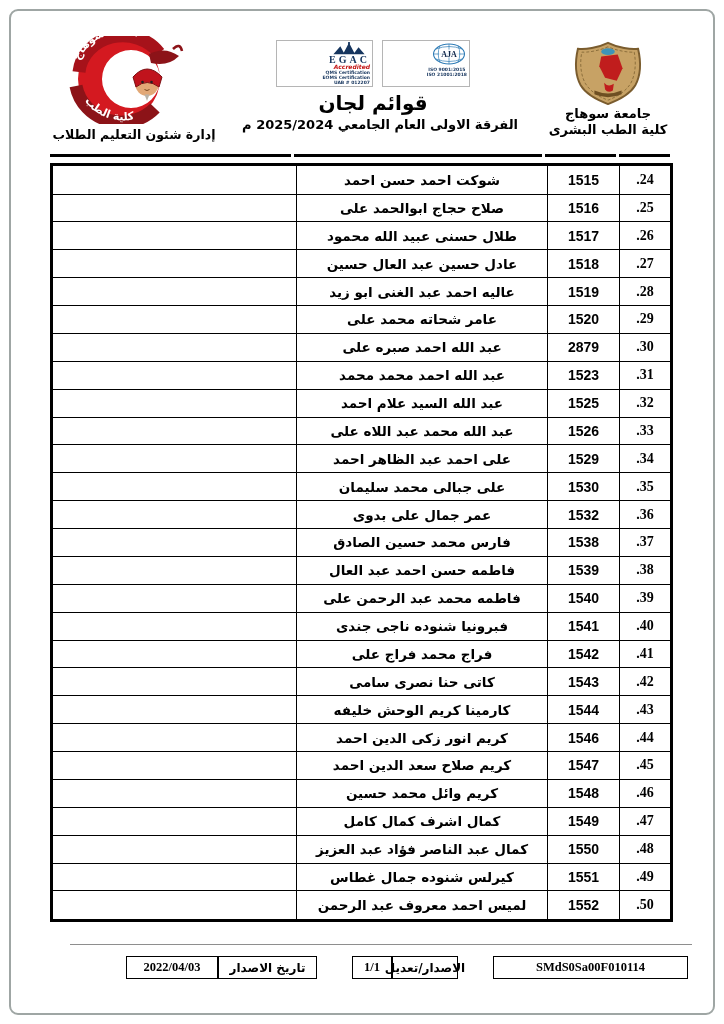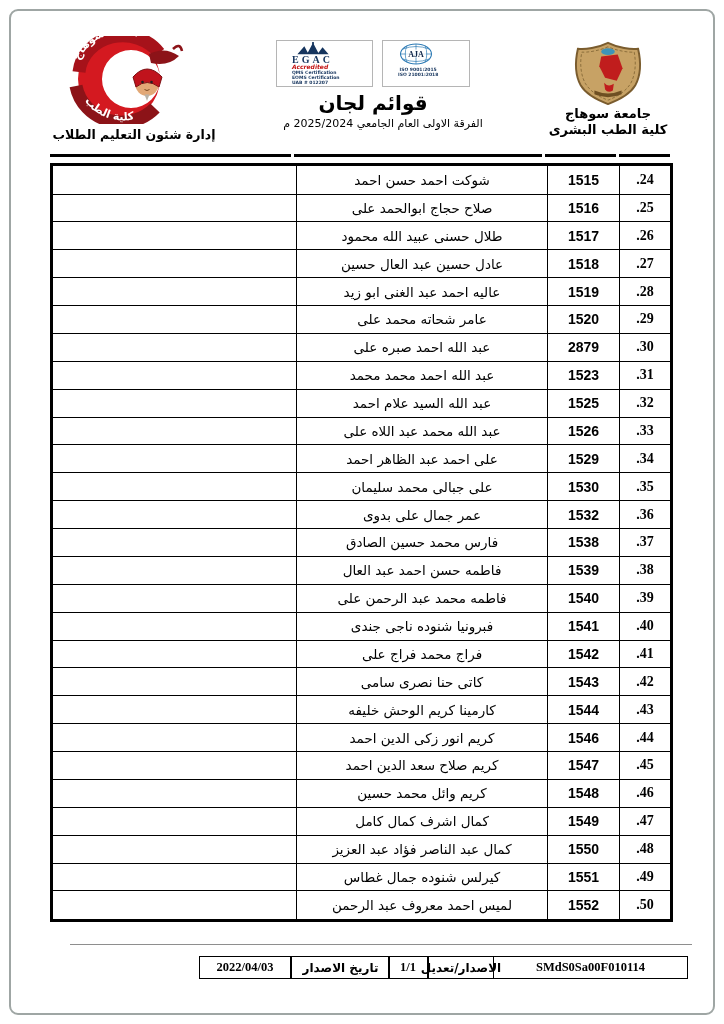"EGAC" .cert-box { align-items: flex-start -> flex-end; padding: 1px 15px -> 1px 2px }
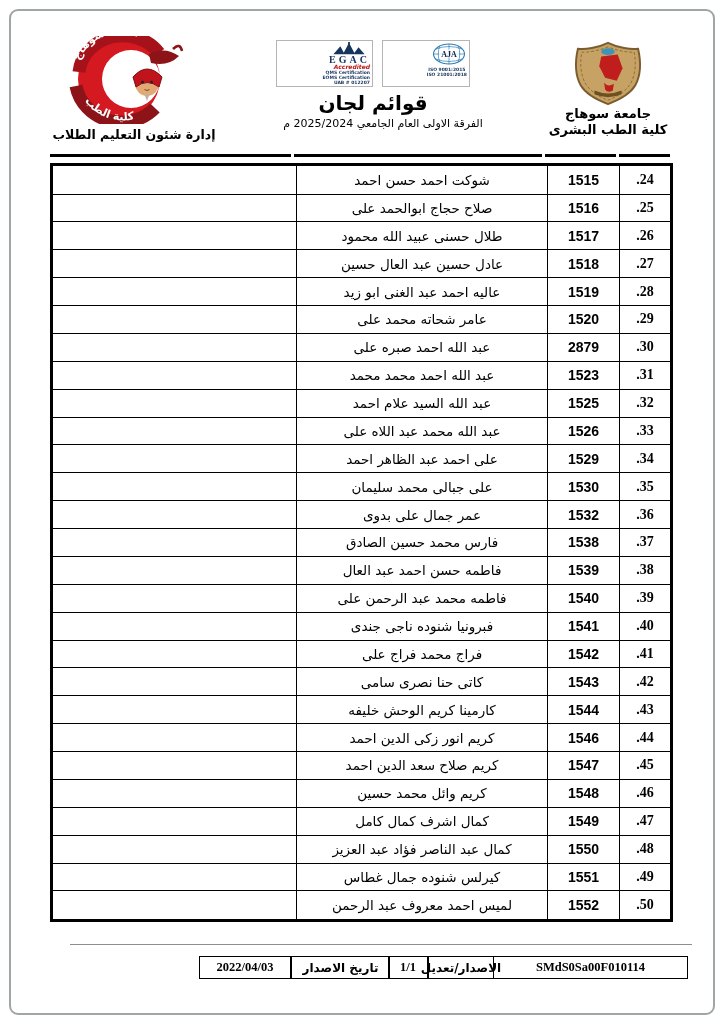"الفرقة الاولى العام الجامعي 2025/2024" .page-subtitle { font-size: 11px -> 13px; font-weight: normal -> bold }
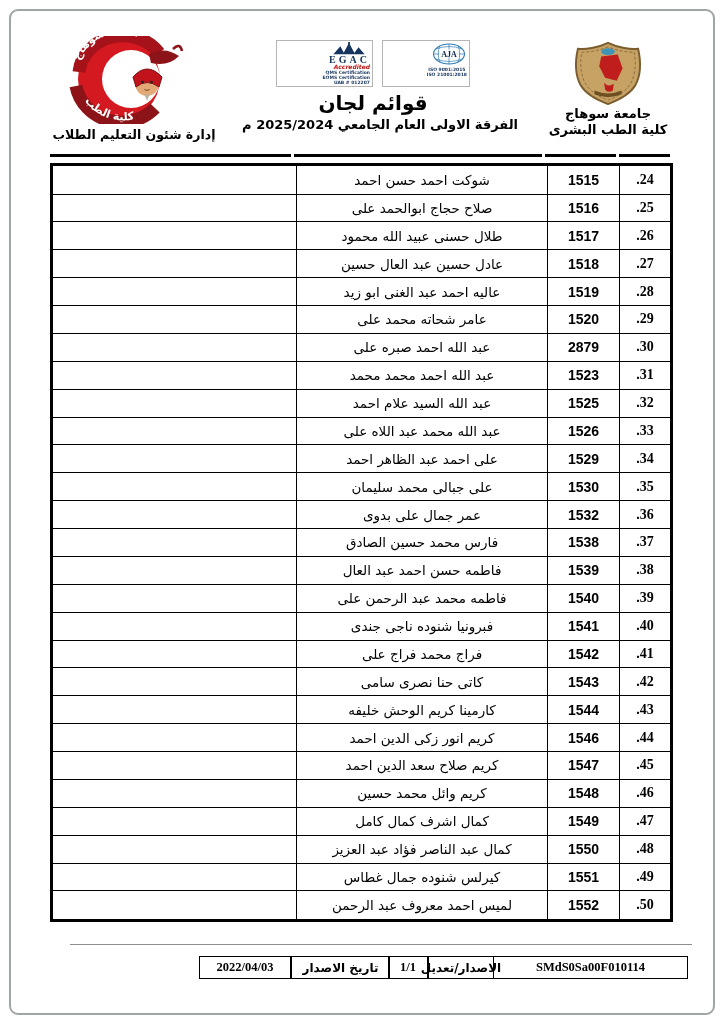"شوكت احمد حسن احمد" td.c-name { font-weight: normal -> bold }
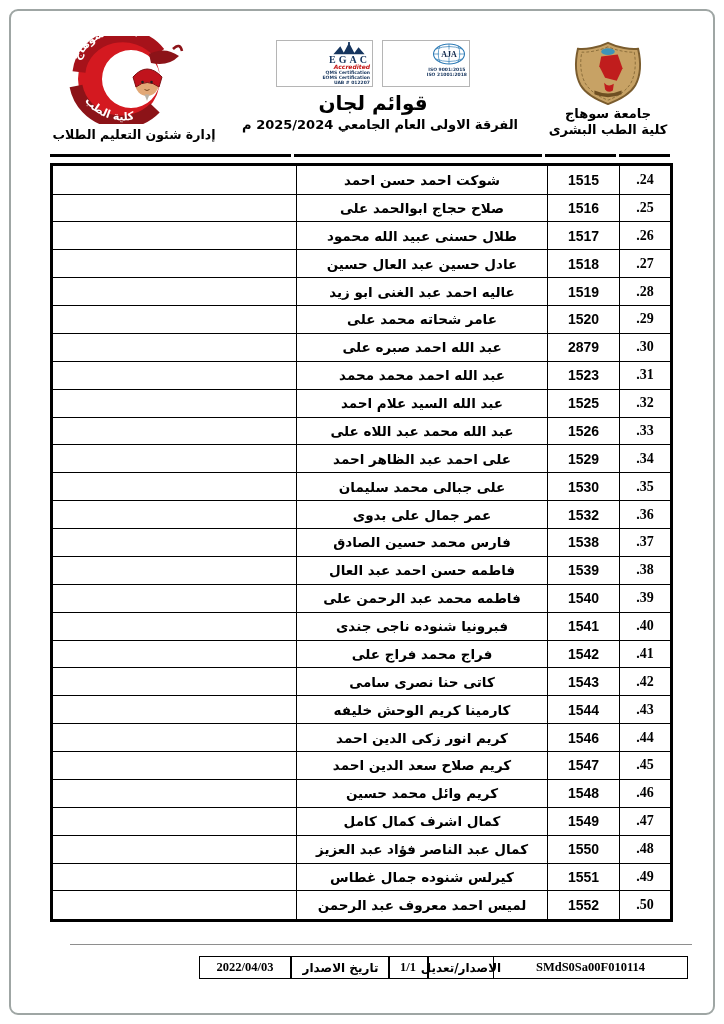"2022/04/03" .fcell.latin { margin-left: none -> 36px }
